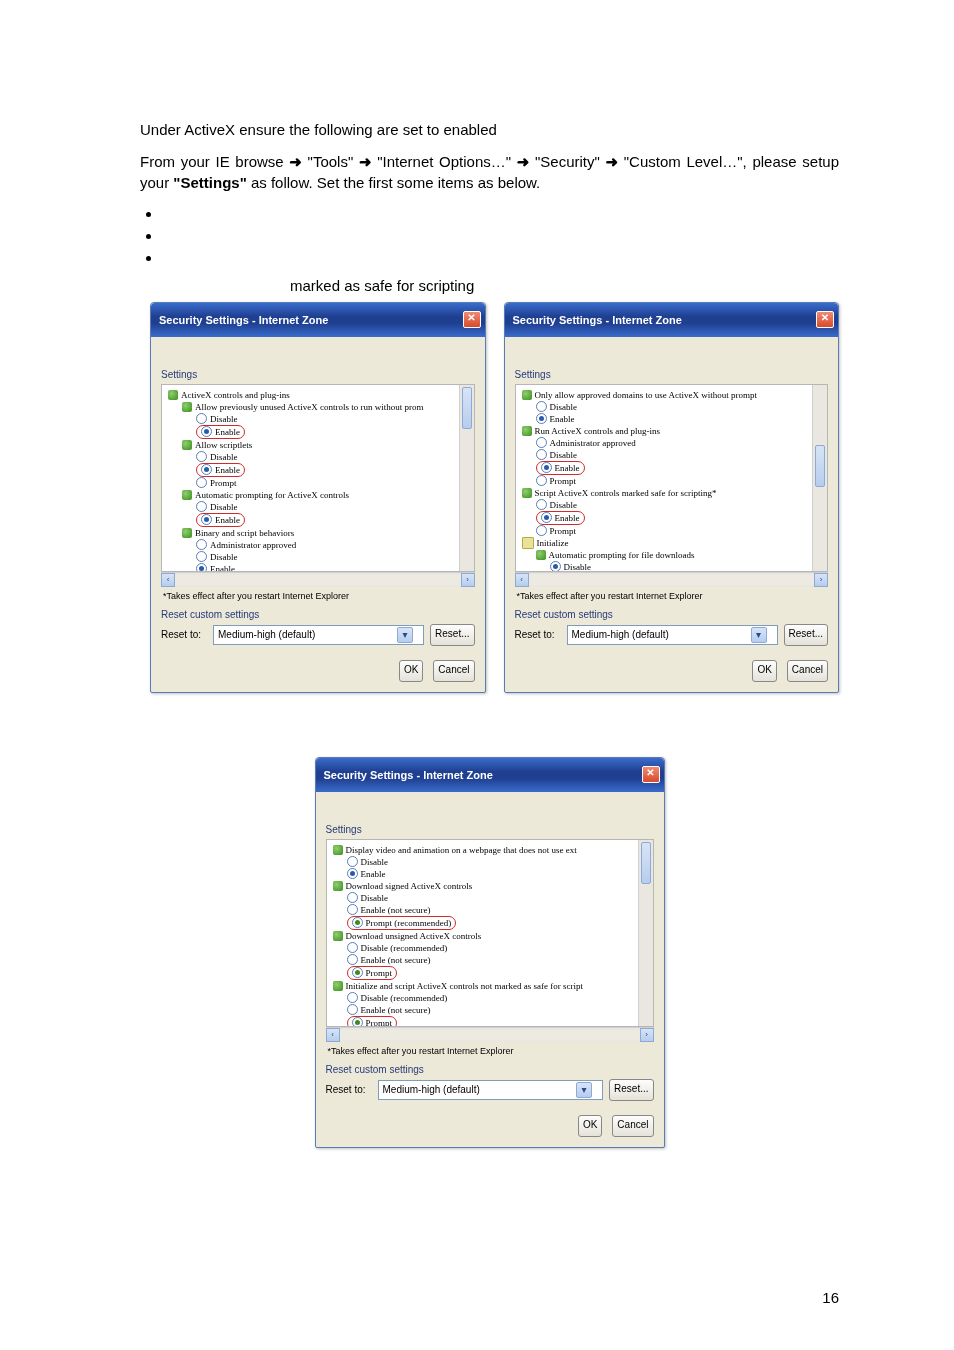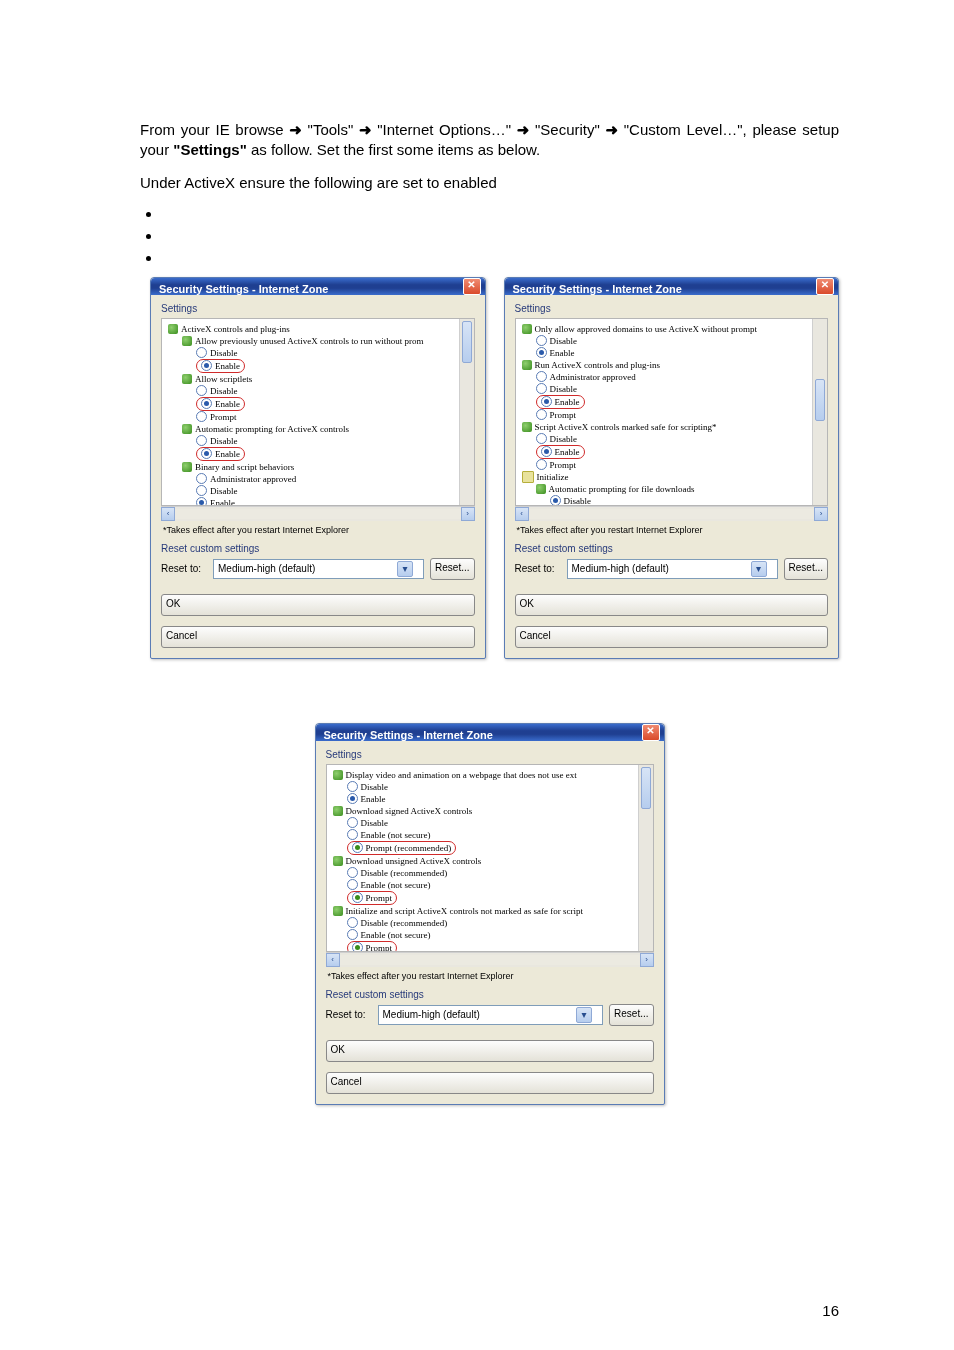"From your IE browse ➜" p.paragraph { order: before "Under ActiveX ensure the following" -> after "Under ActiveX ensure the following" }
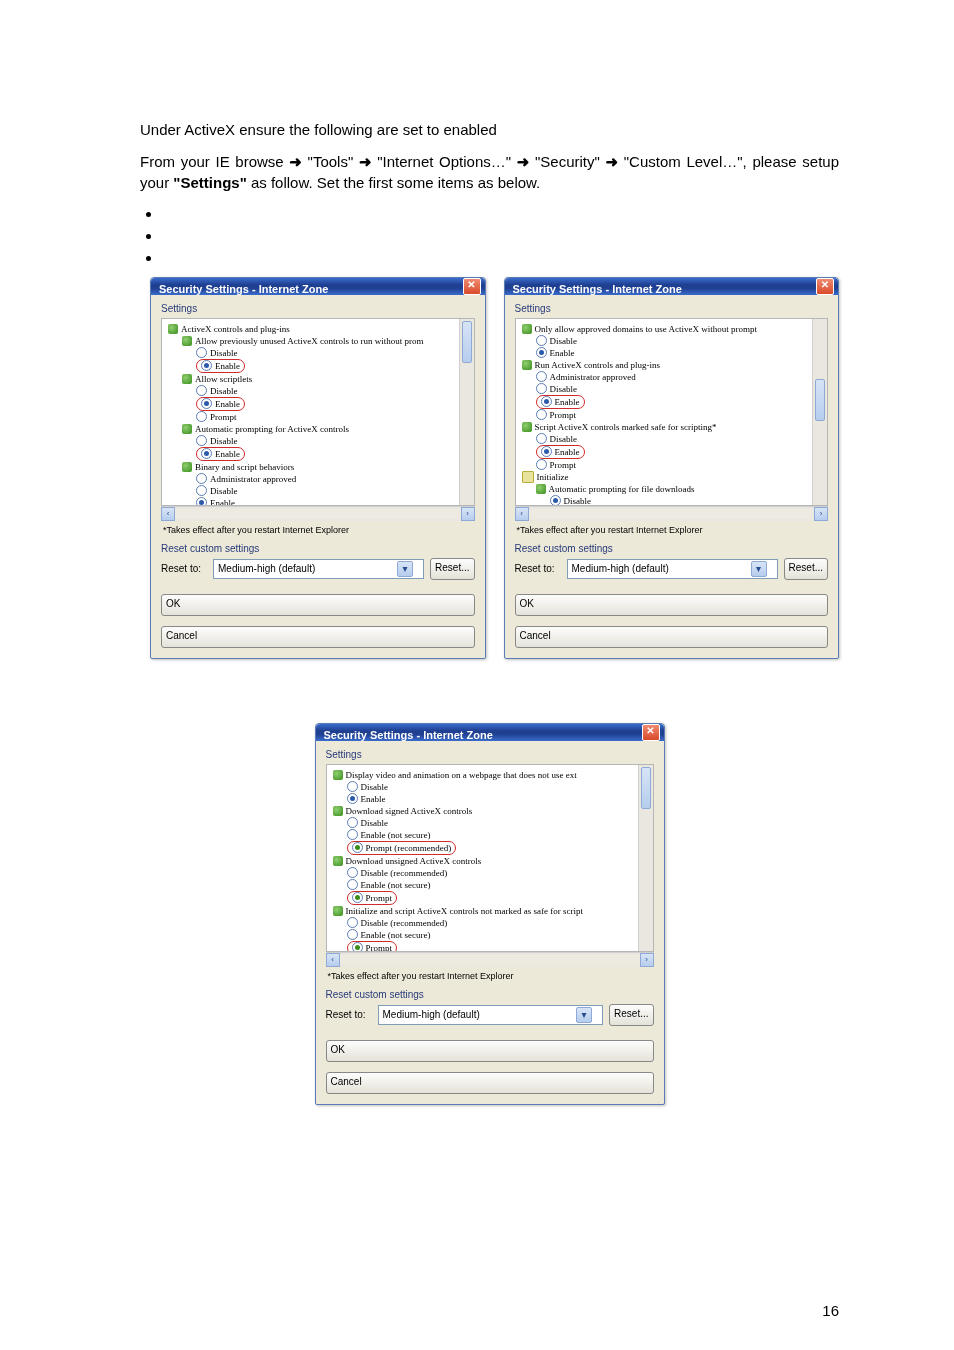"marked as safe for scripting" div.caption-row { html: none -> <div>marked as safe for scripting</div> }
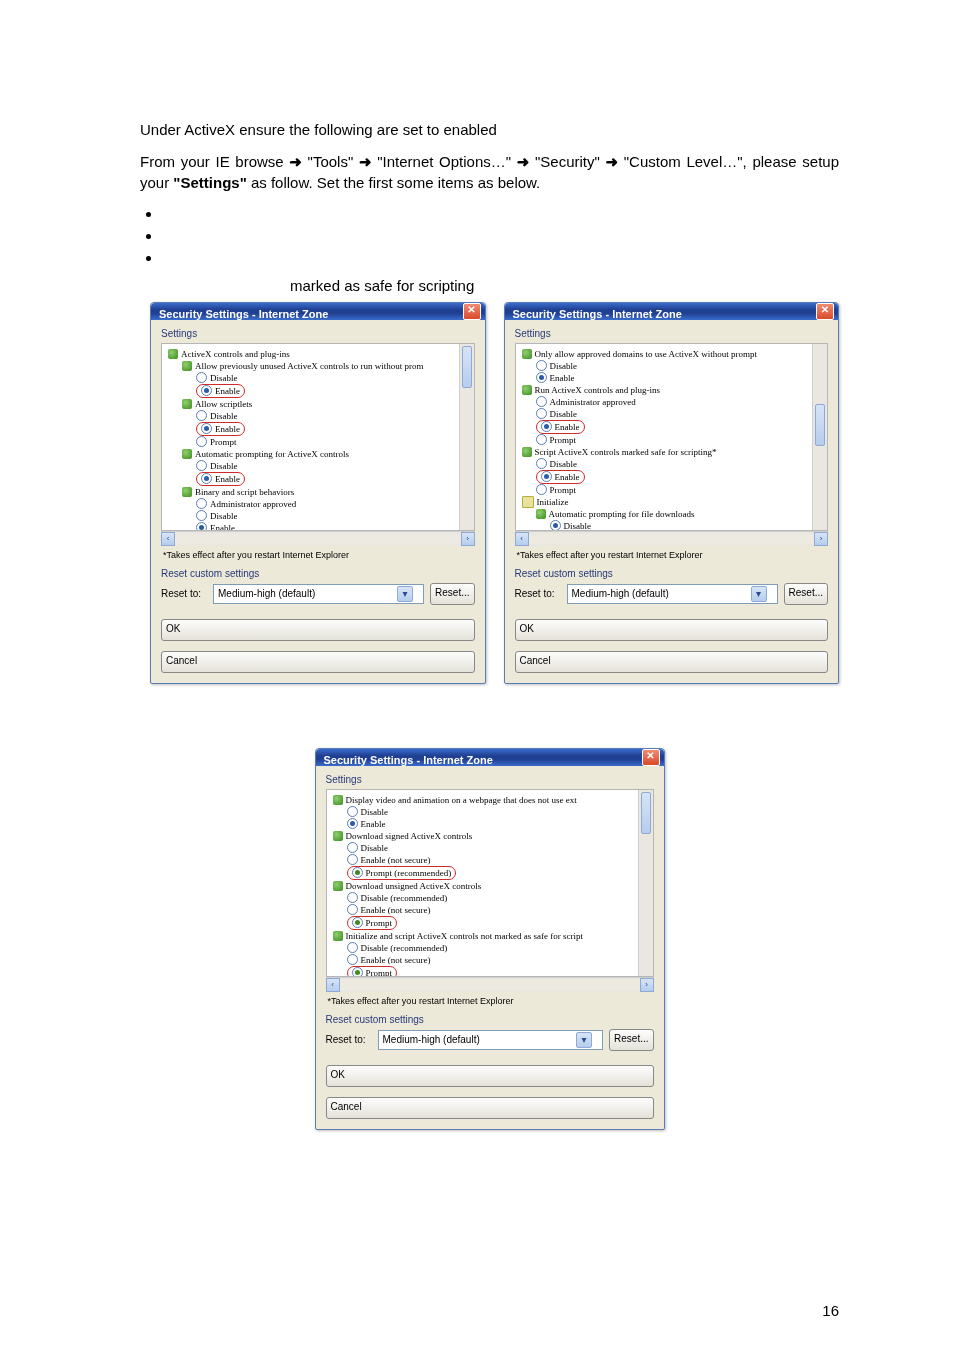"Security Settings - Internet Zone" .titlebar { align-items: flex-end -> center; height: 17px -> 34px }
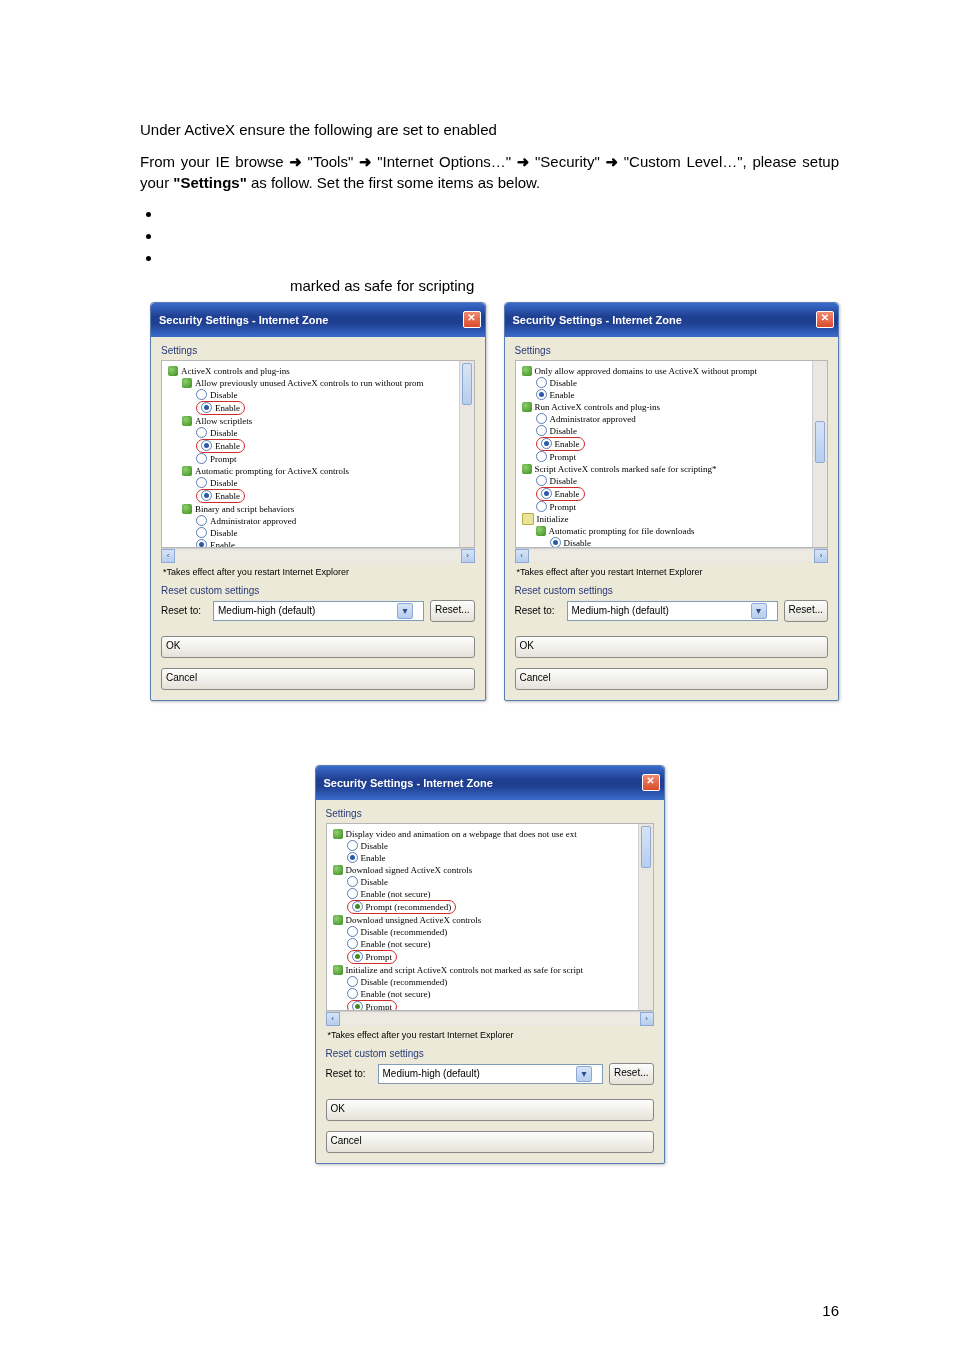"Settings" .dlg-body { margin-top: none -> 24px }
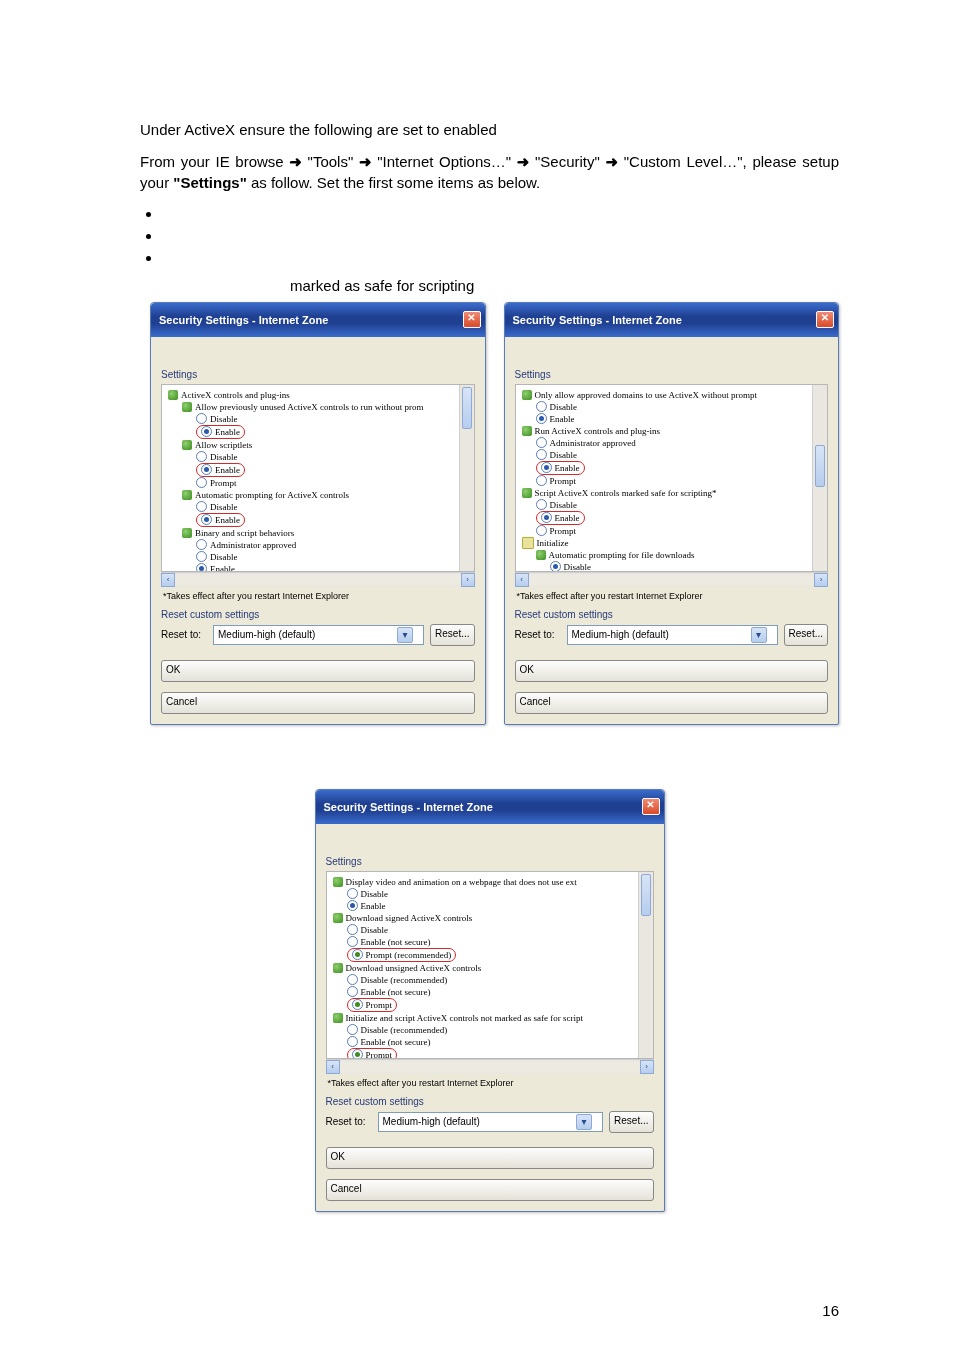"OK" .btn-row { flex-direction: column -> none }
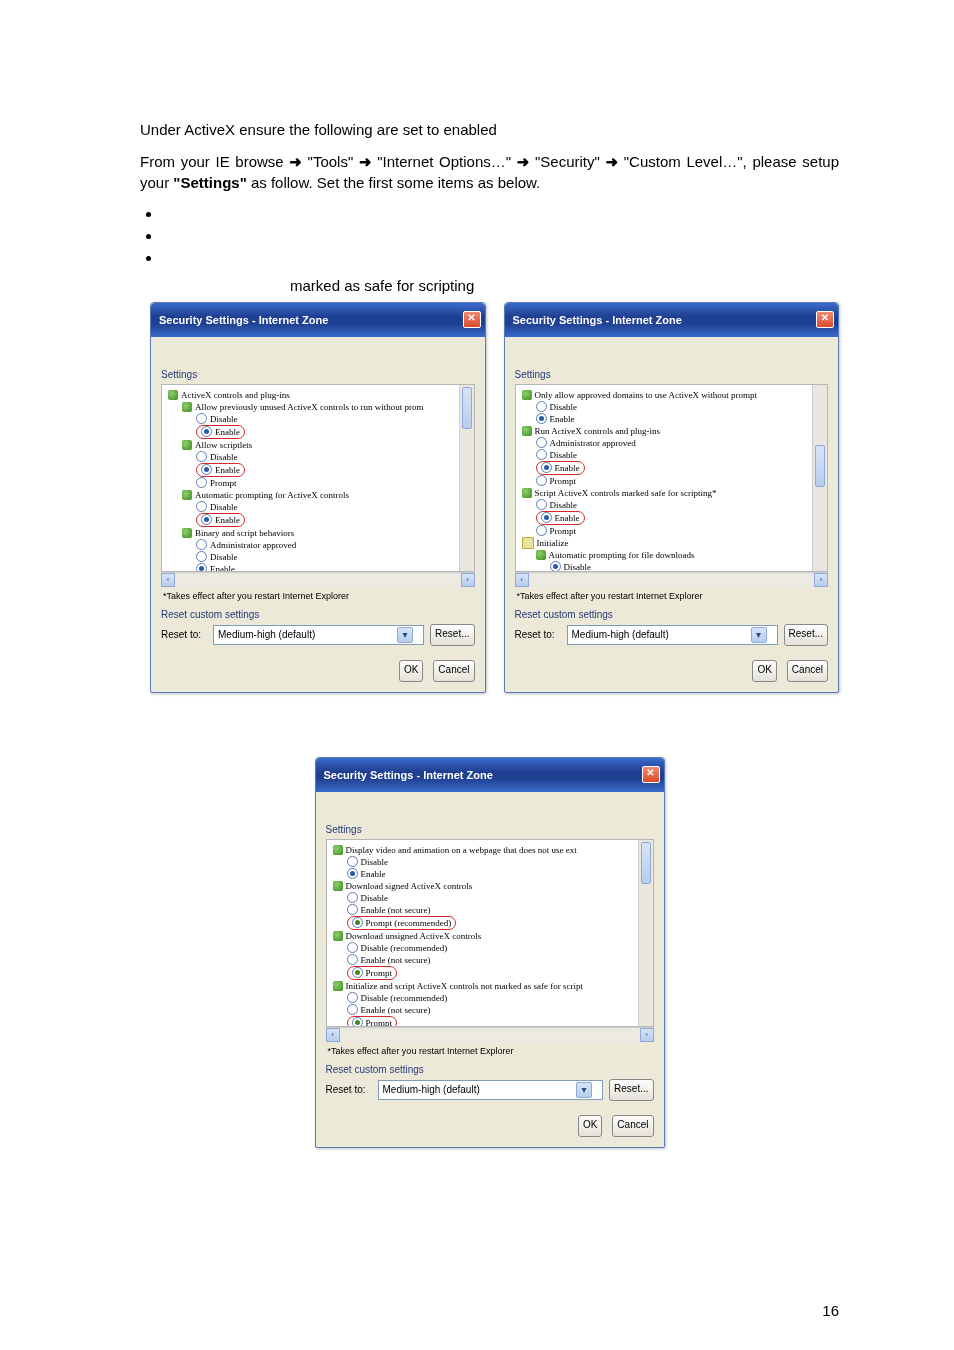"16" .page-number { bottom: 31px -> 44px }
